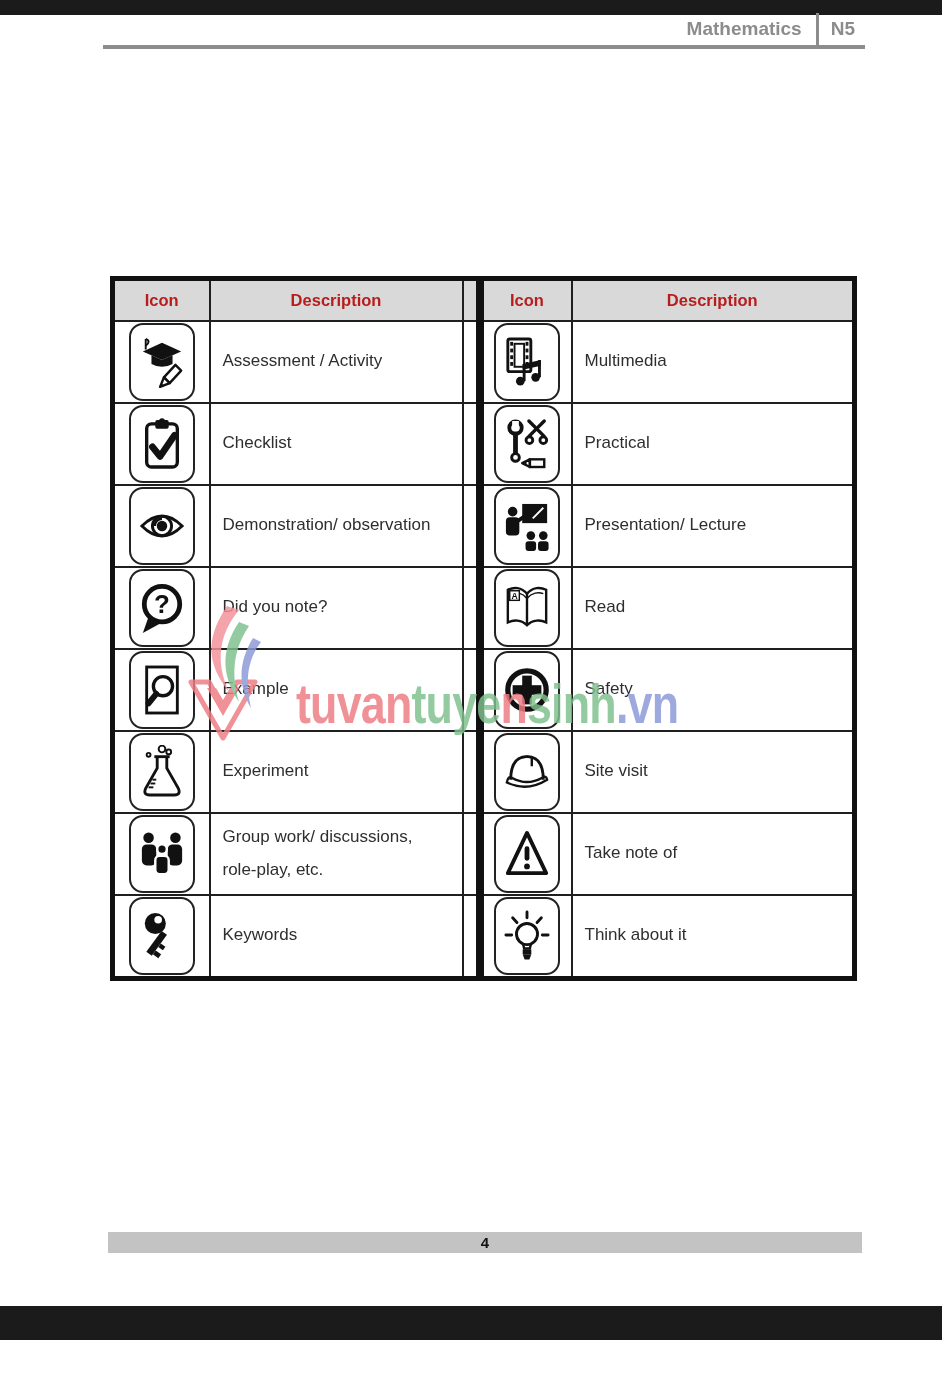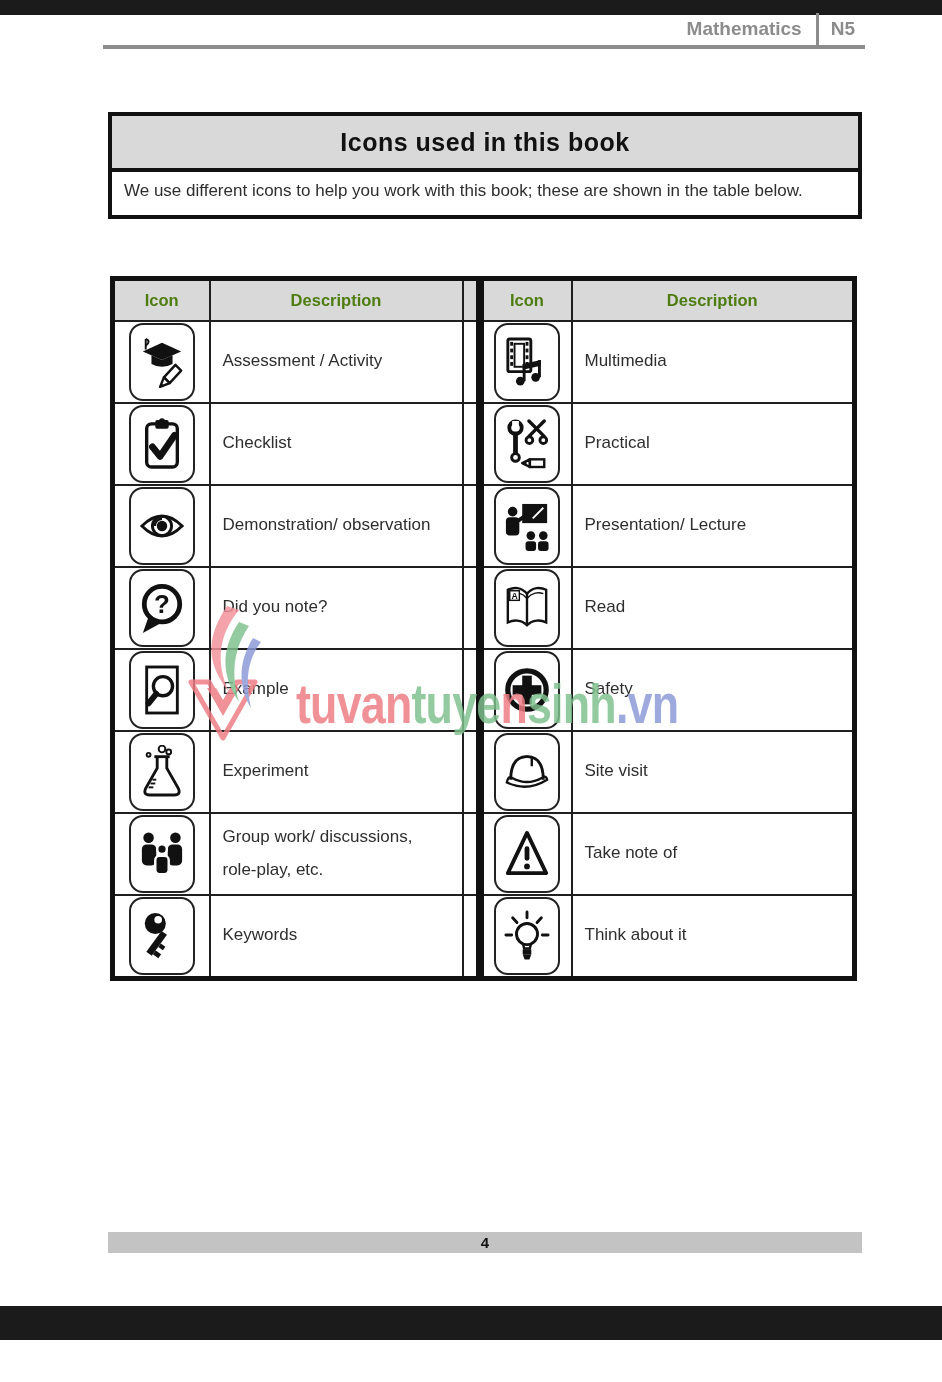"Icons used in this book" div.intro { html: <div> <div>Icons used in this book</div> <div>We use different icons to help you work with this book; these are shown in the table below.</div> </div> -> none }
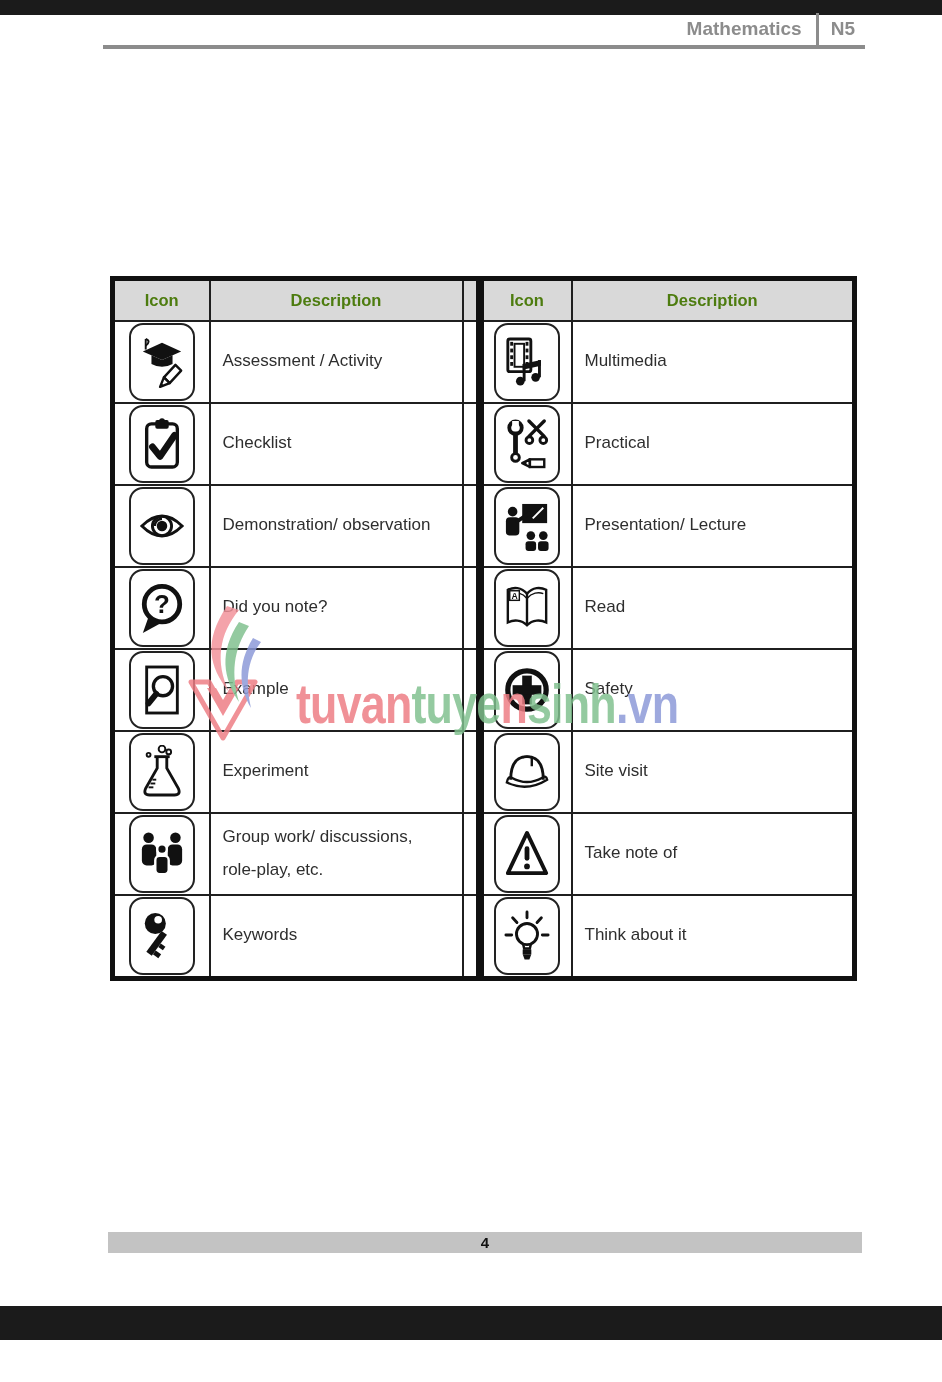"Icon" .icons-table th { color: #4d7c0f -> #b91c1c }
